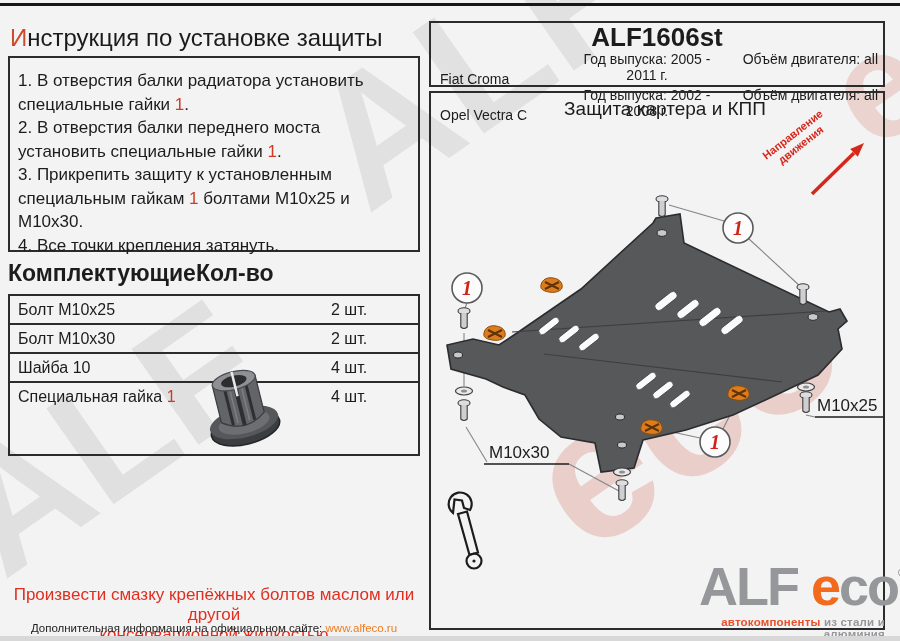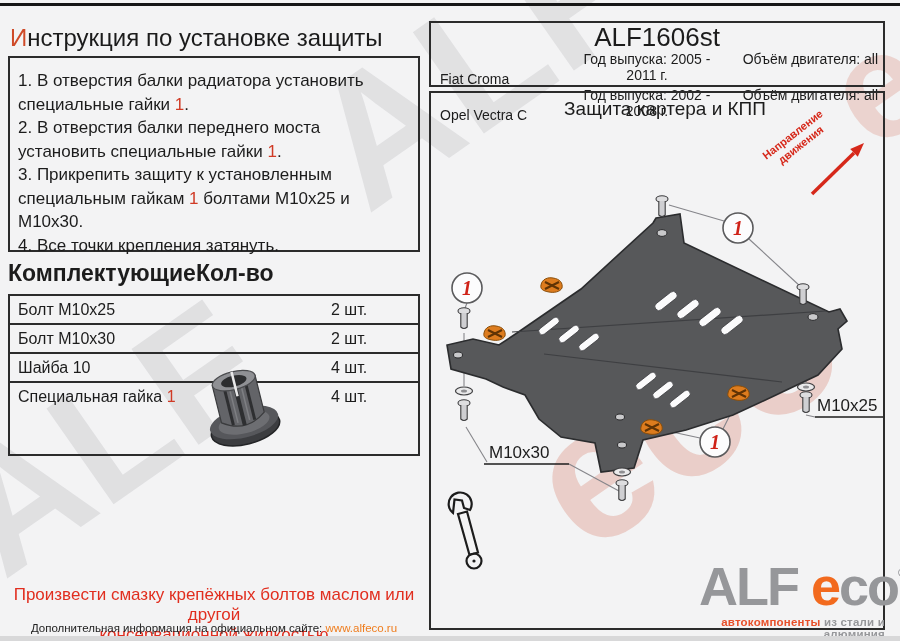"ALF1606st" .part-code { font-weight: normal -> bold }
